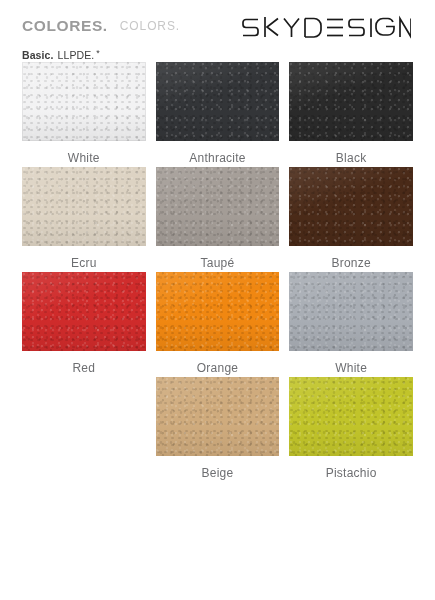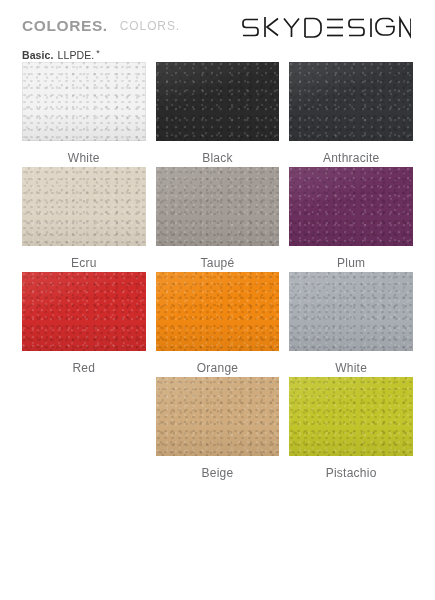"Black" div.cell { order: before "Anthracite" -> after "Anthracite" }
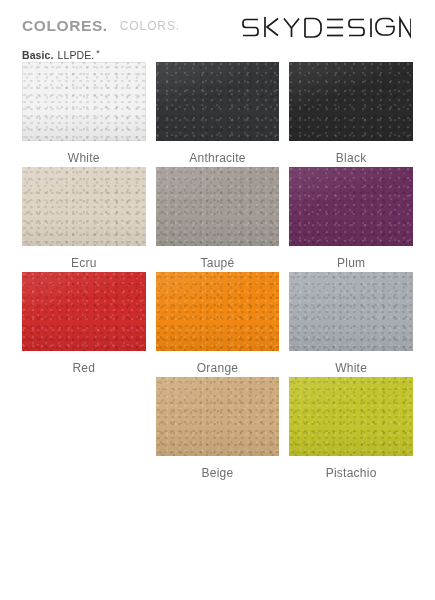"Bronze" div.cell { html: none -> <div> <div></div> <div>Bronze</div> </div> }
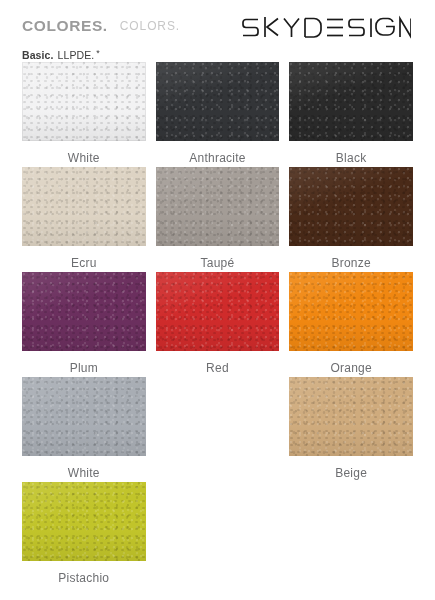"Plum" div.cell { html: <div> <div></div> <div>Plum</div> </div> -> none }
